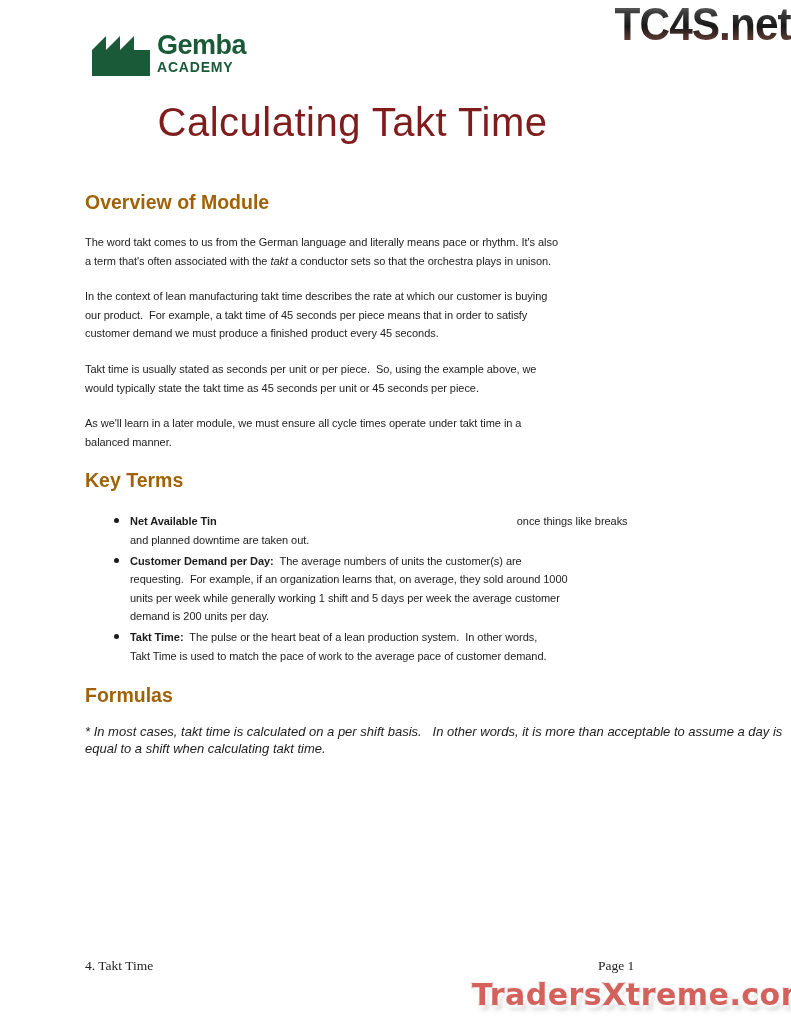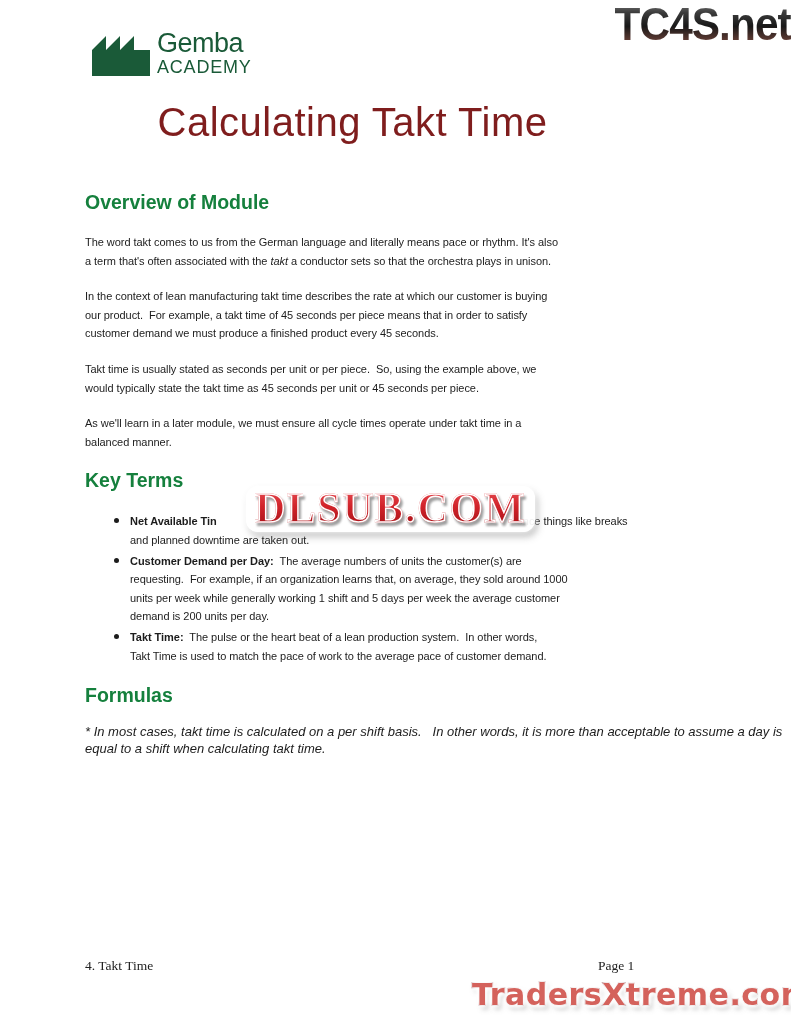"Gemba" .logo-name { font-weight: normal -> bold }
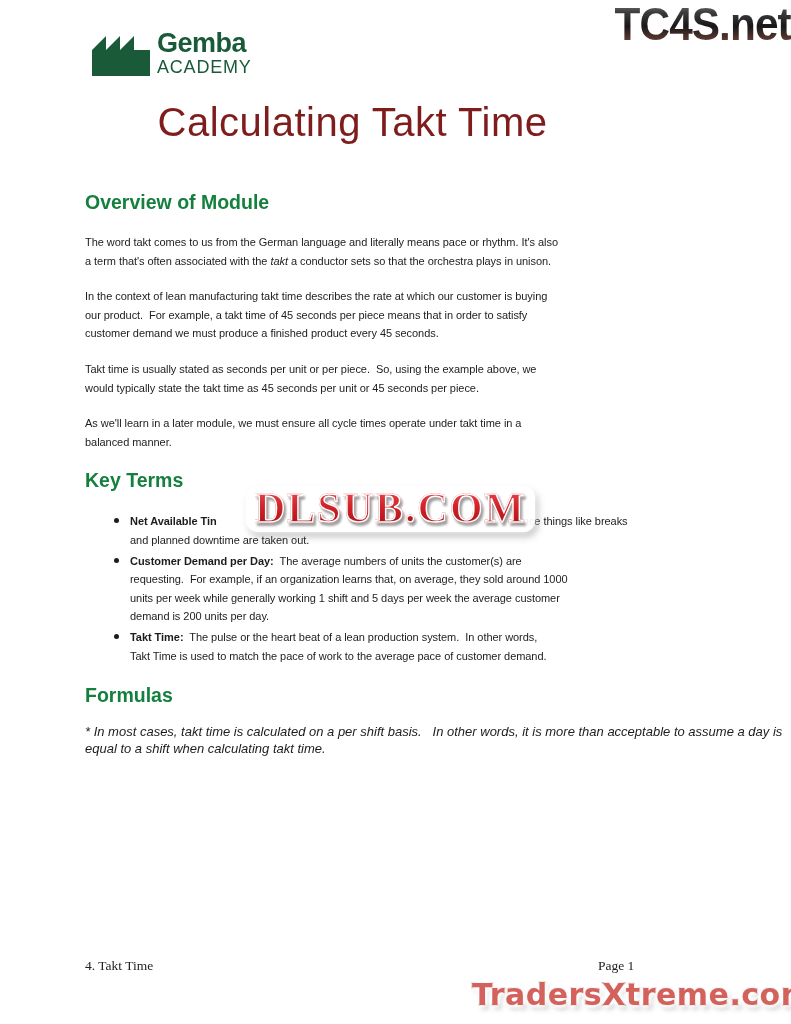"ACADEMY" .logo-sub { font-size: 18px -> 14px; font-weight: normal -> bold }
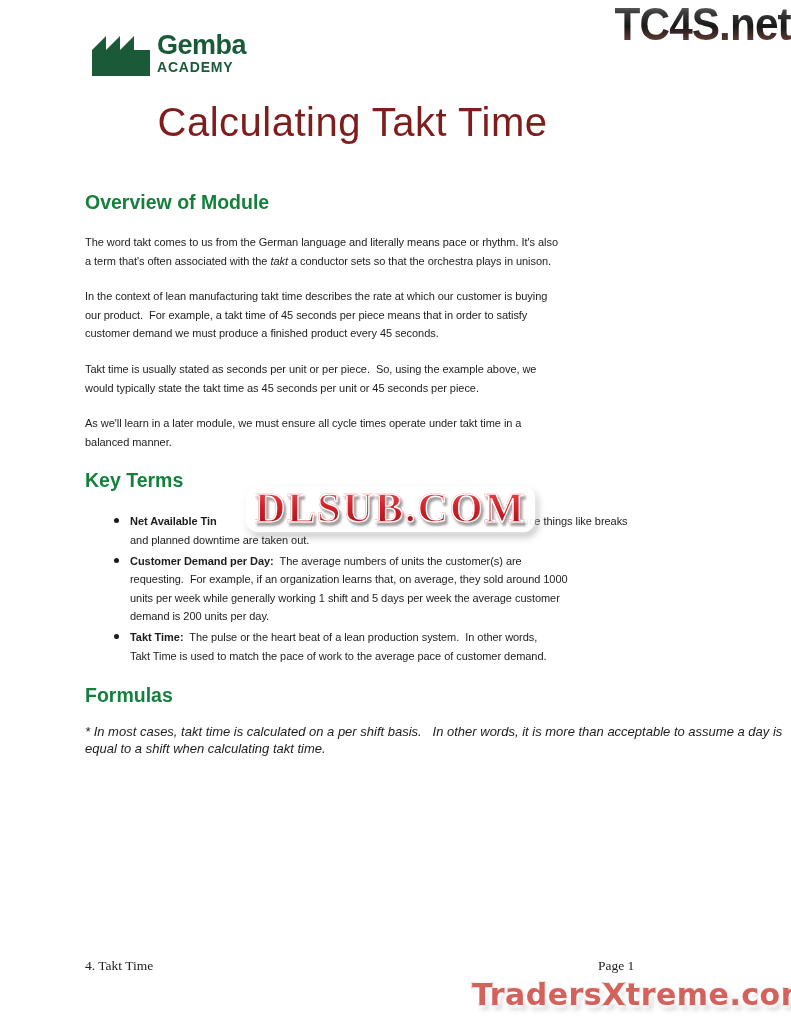"Overview of Module" h2 { color: #15803d -> #a16207 }
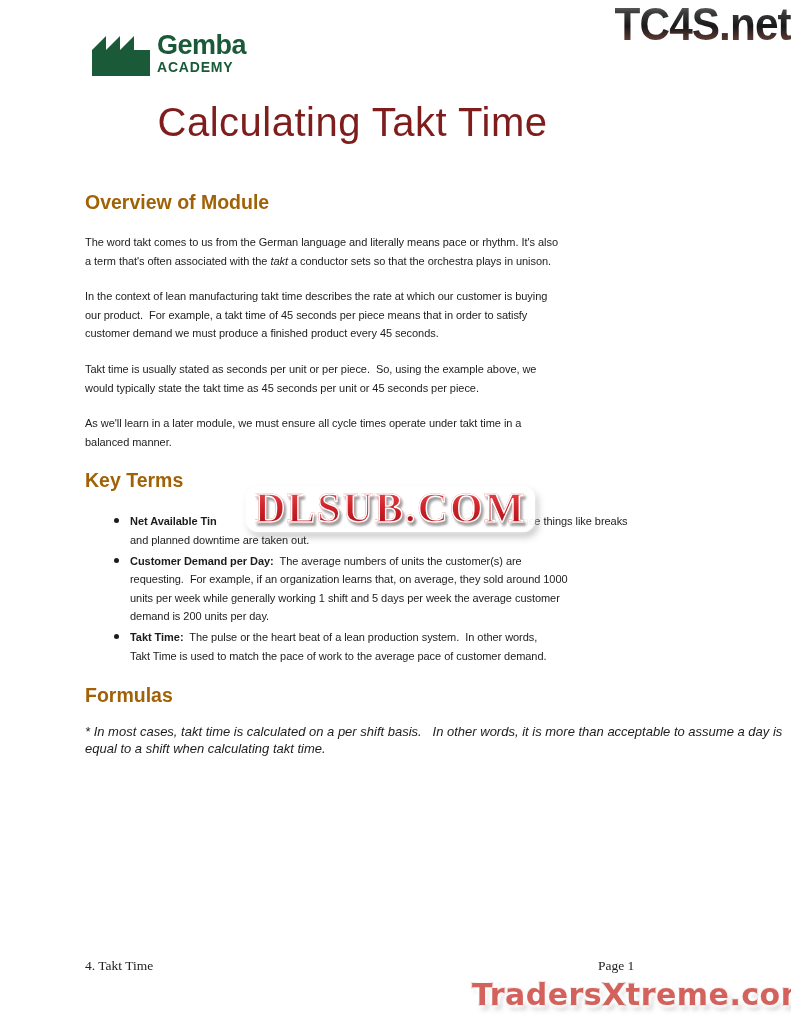"DLSUB.COM" div.wm-mid { html: <div> <span>DLSUB.COM</span> </div> -> none }
